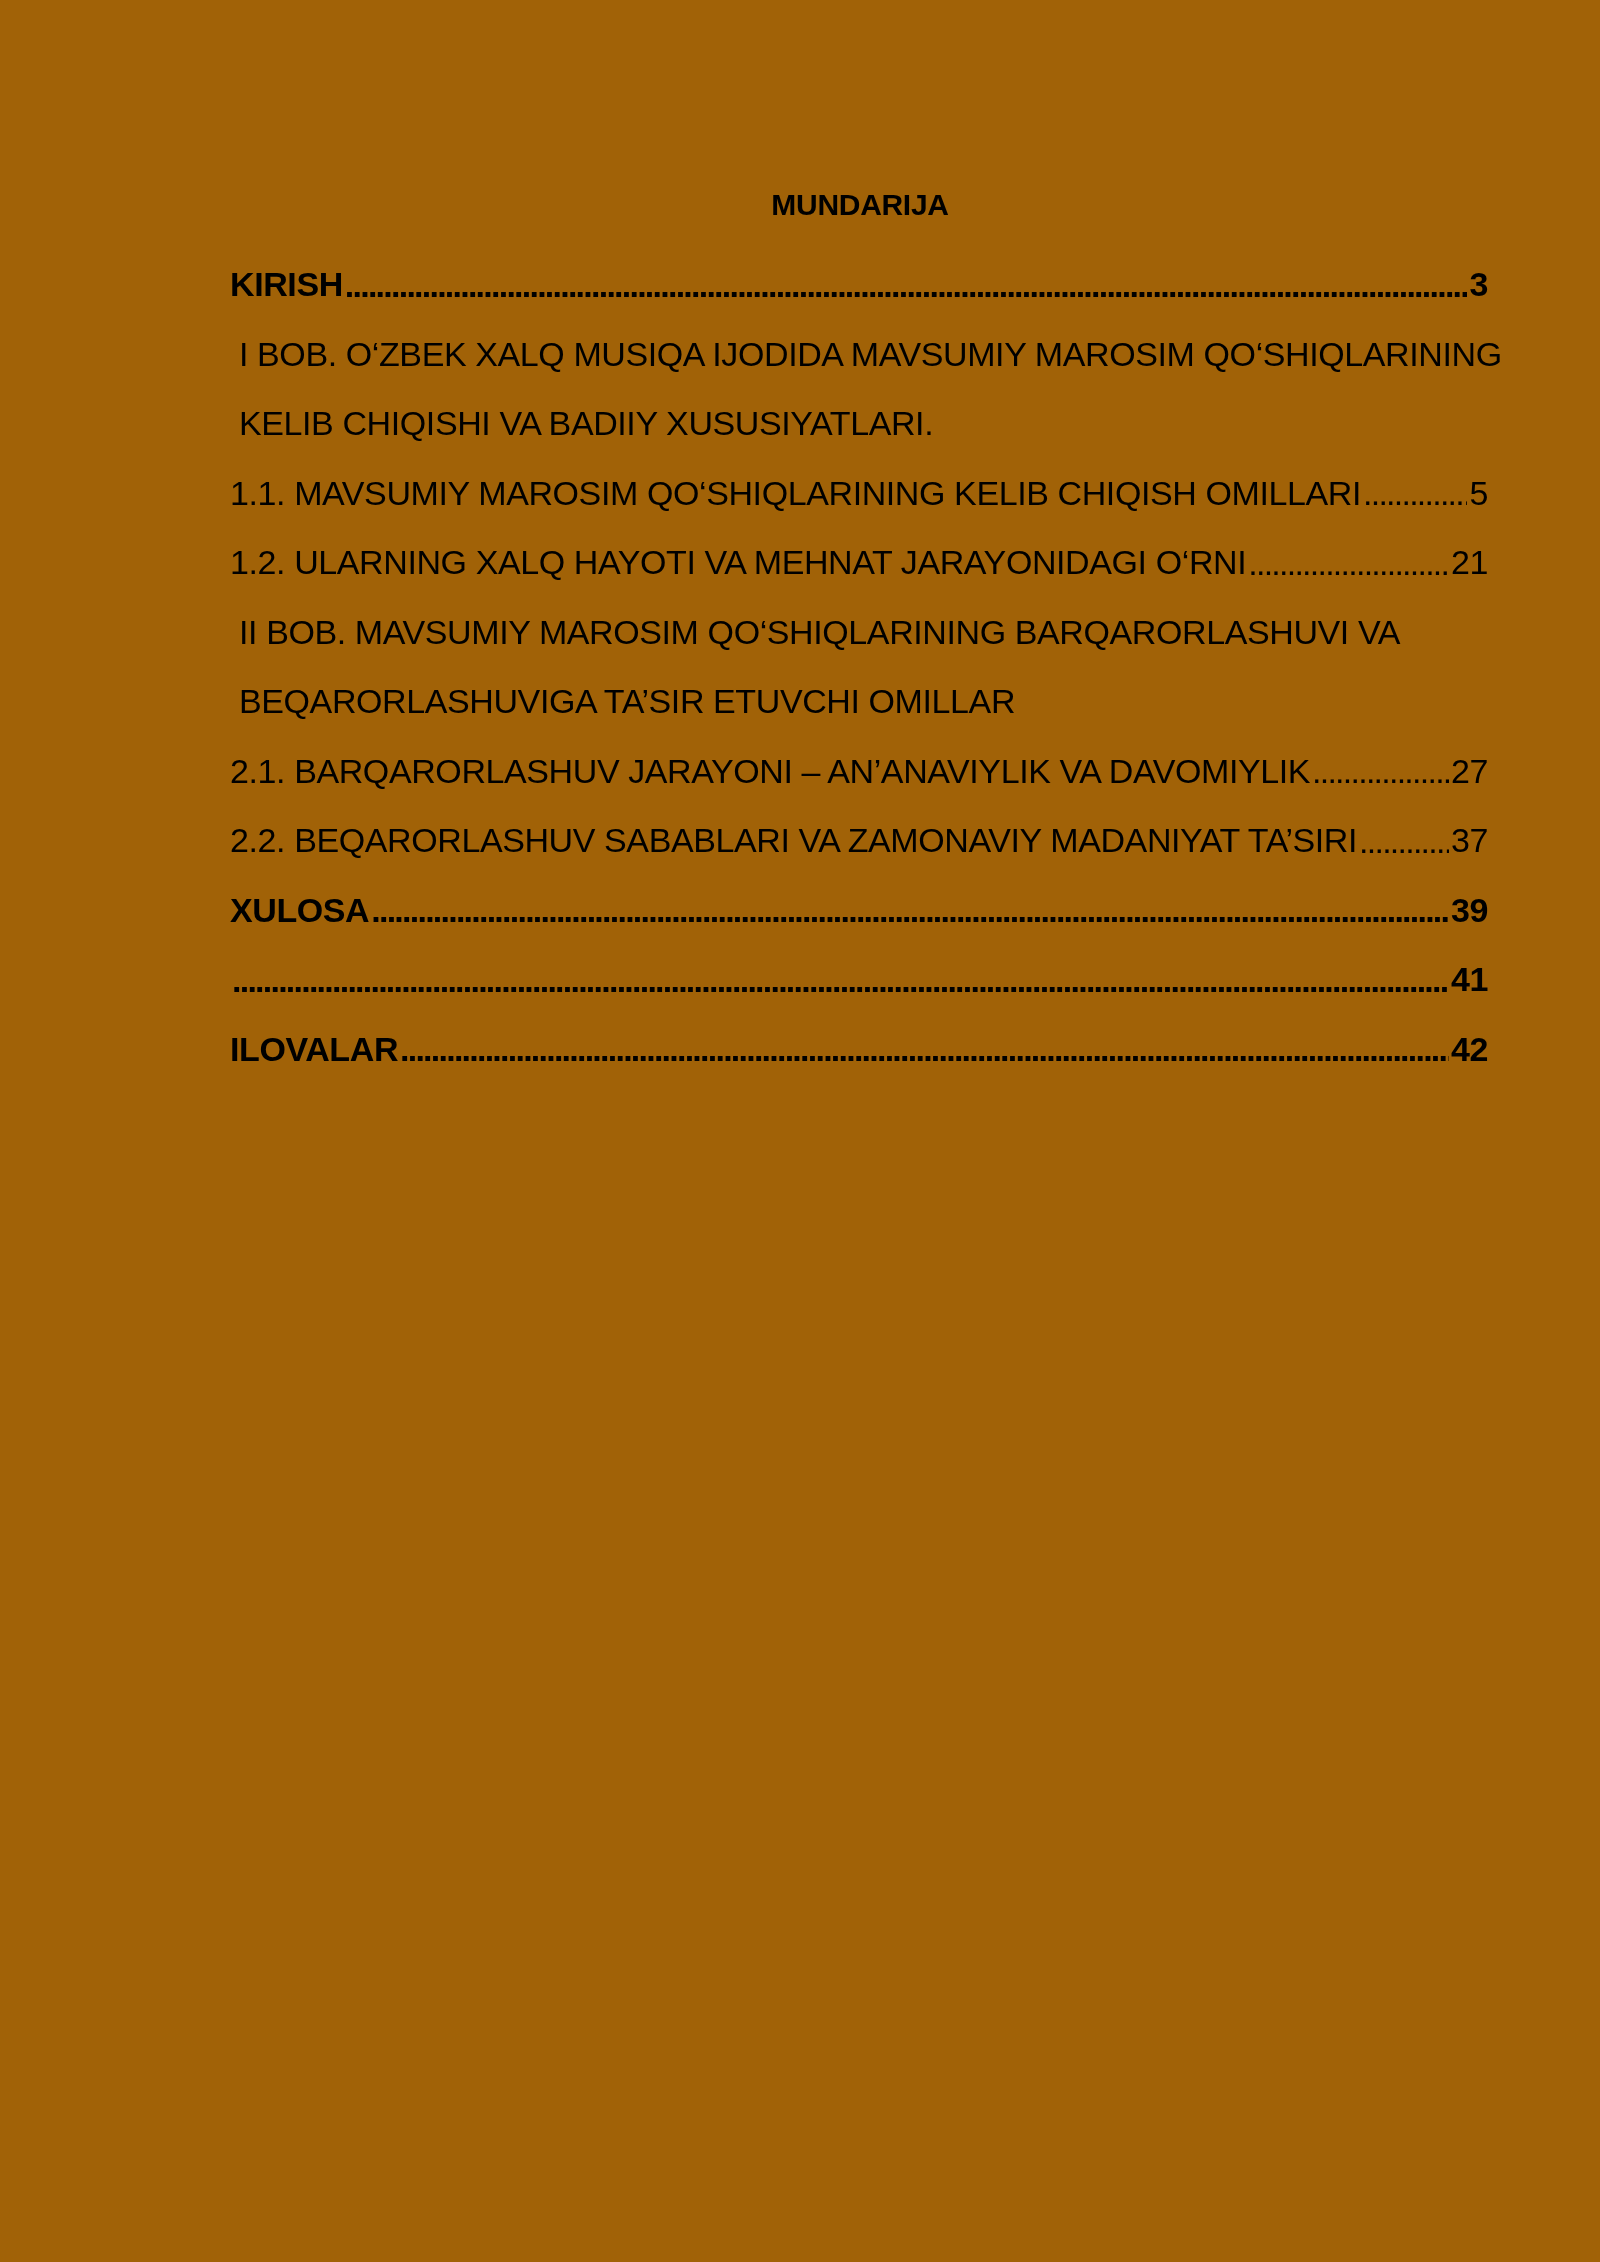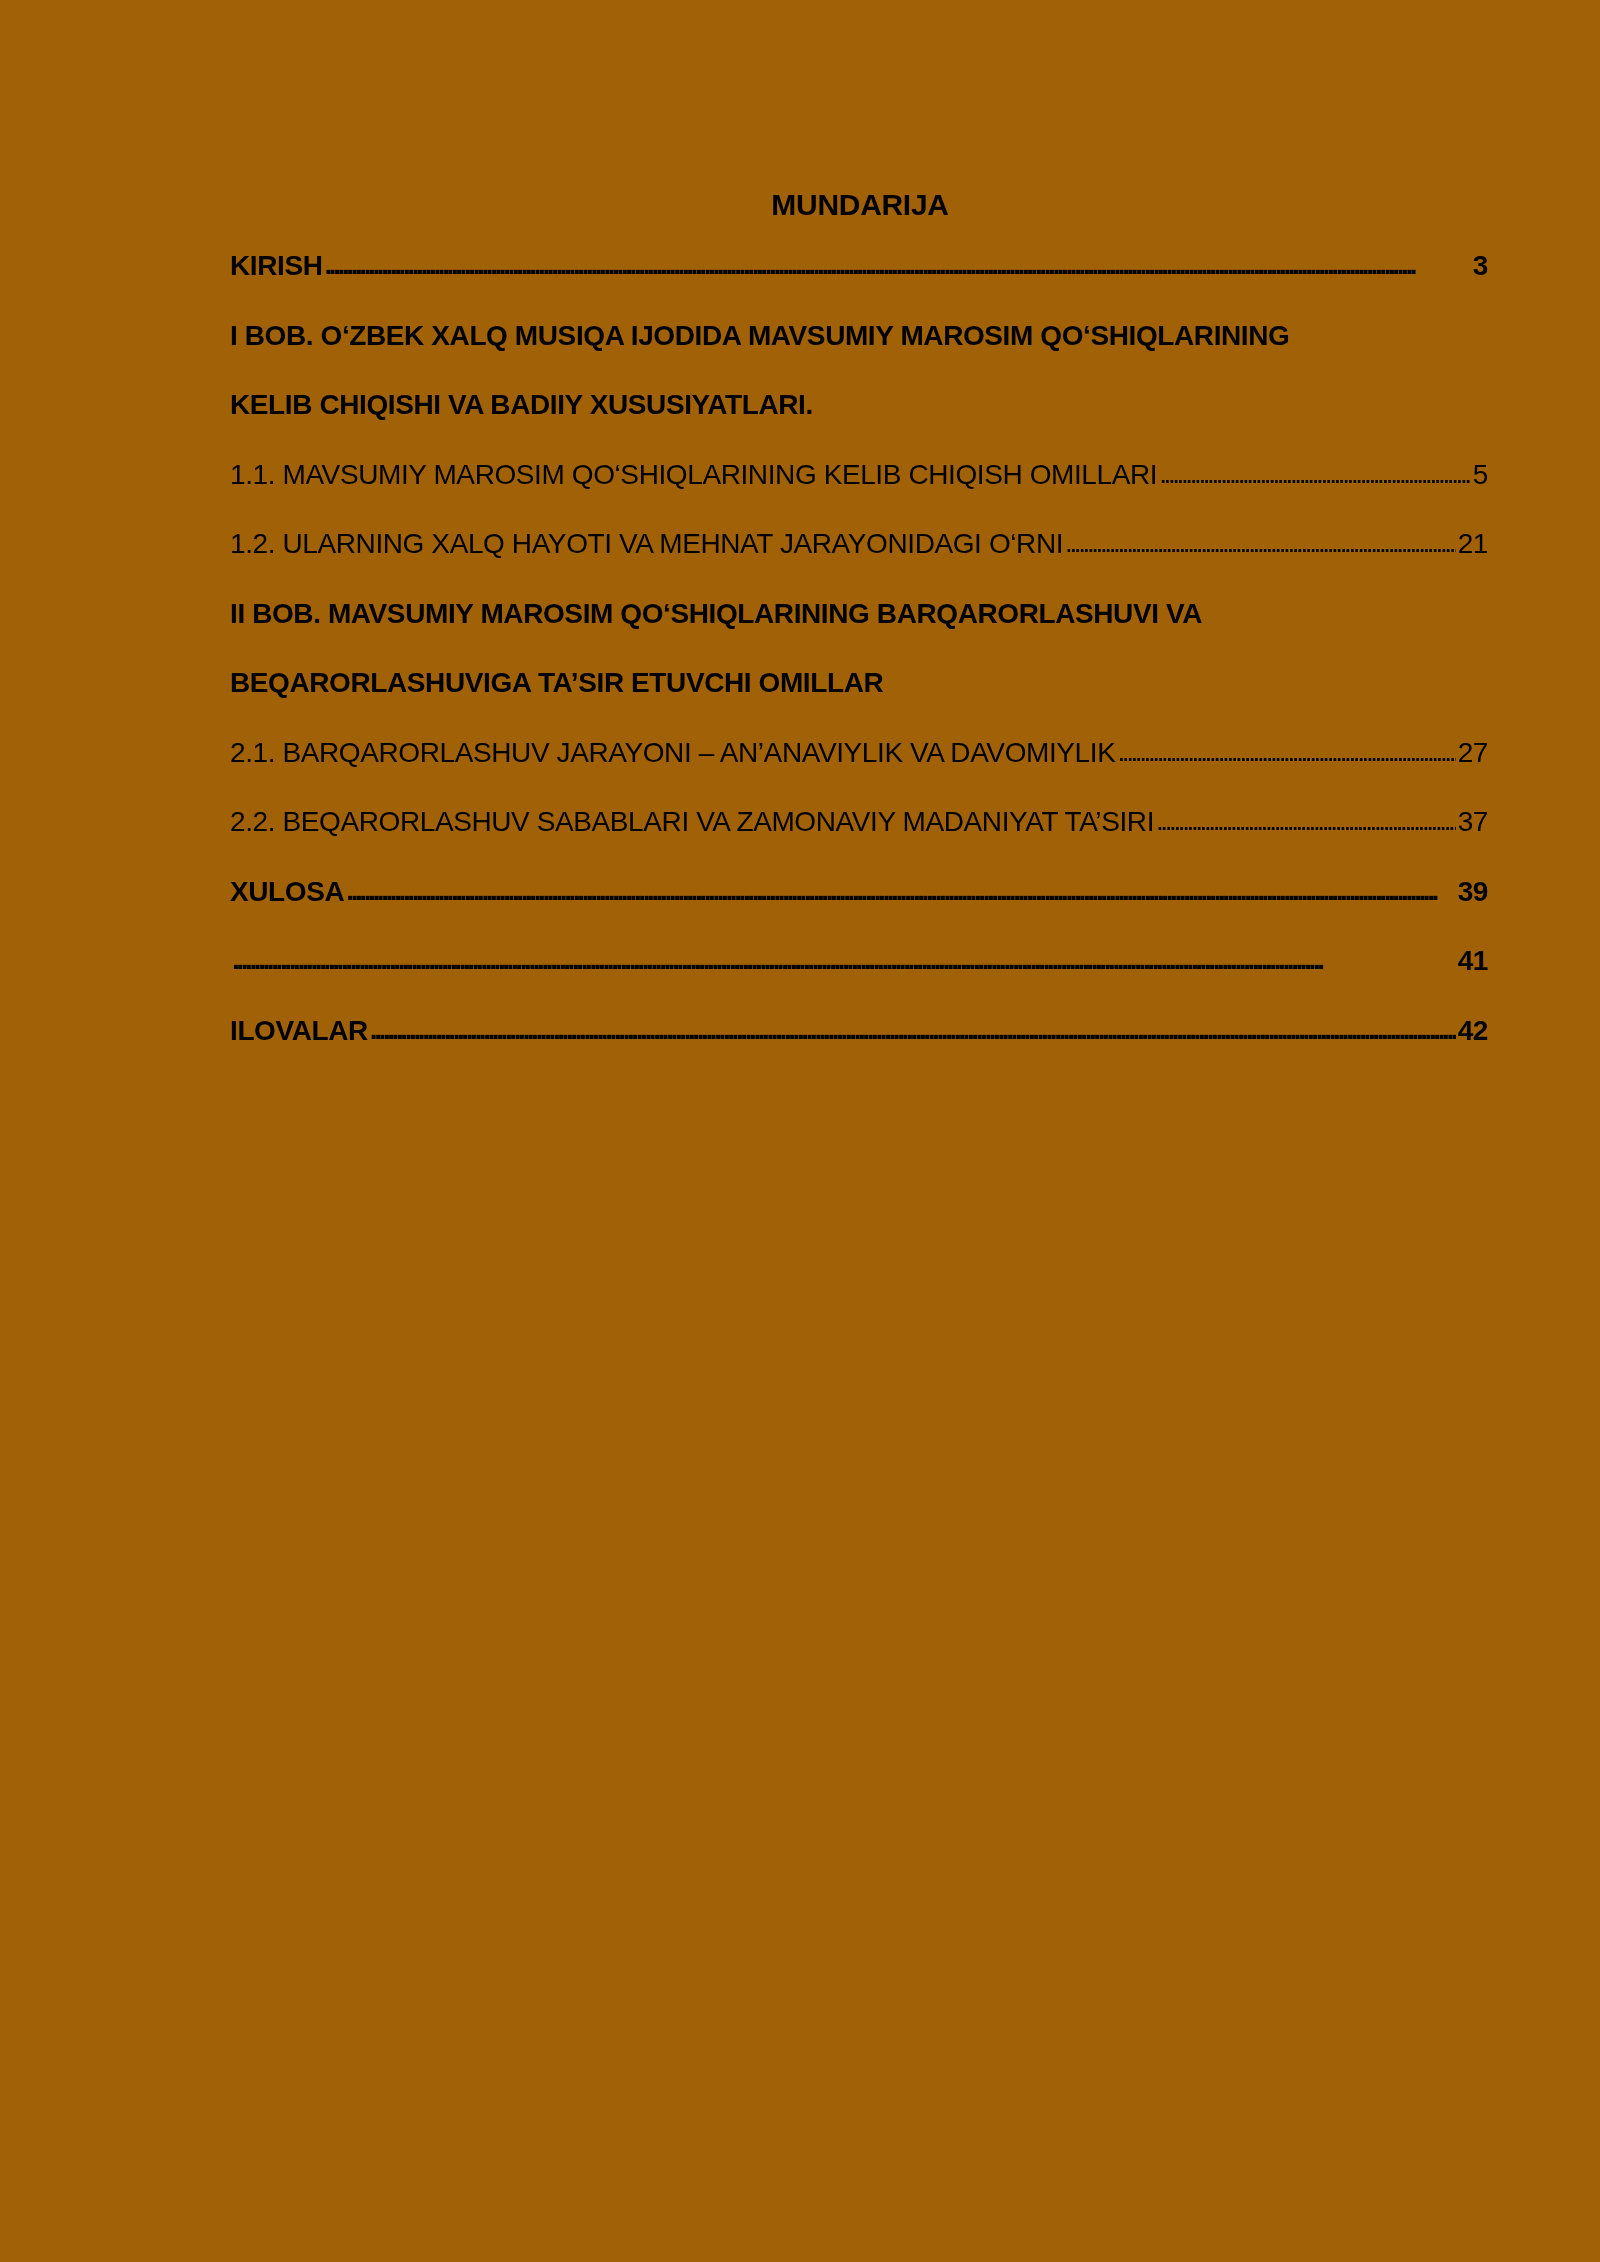"KIRISH" .row { align-items: flex-start -> center; font-size: 28px -> 34px }
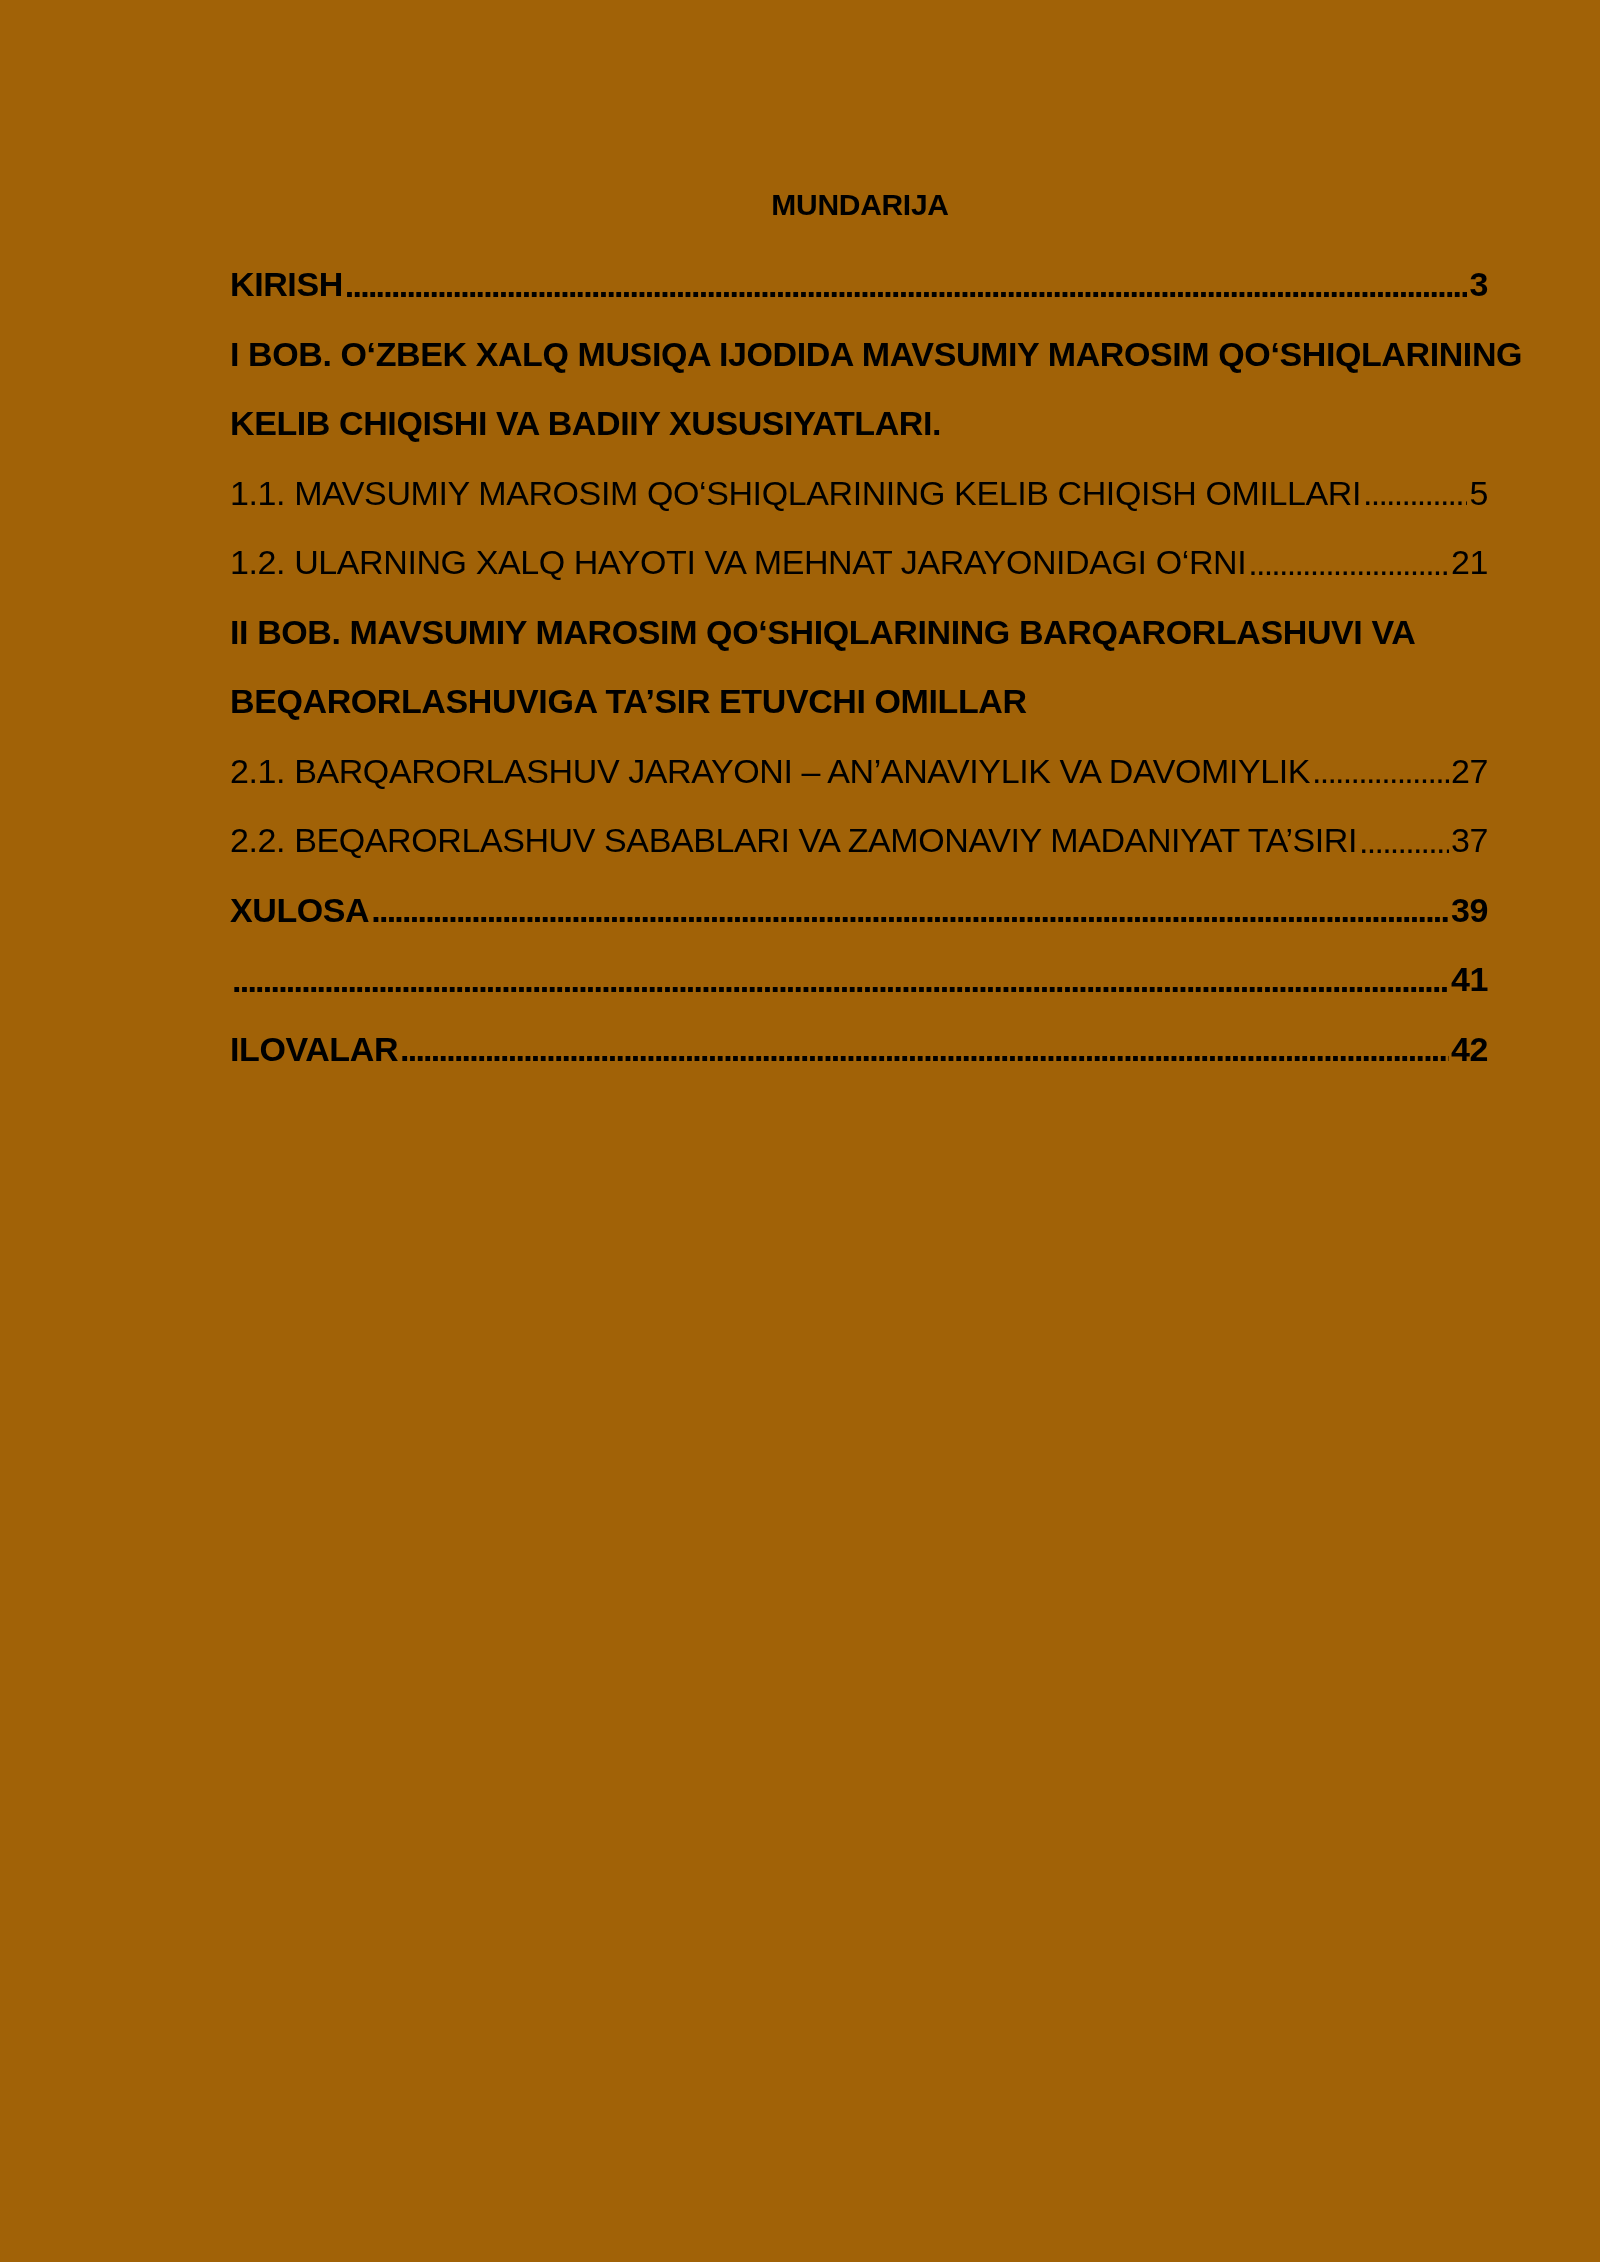"I BOB. O‘ZBEK XALQ MUSIQA" .row.head { font-weight: bold -> normal; margin-left: none -> 9px }
